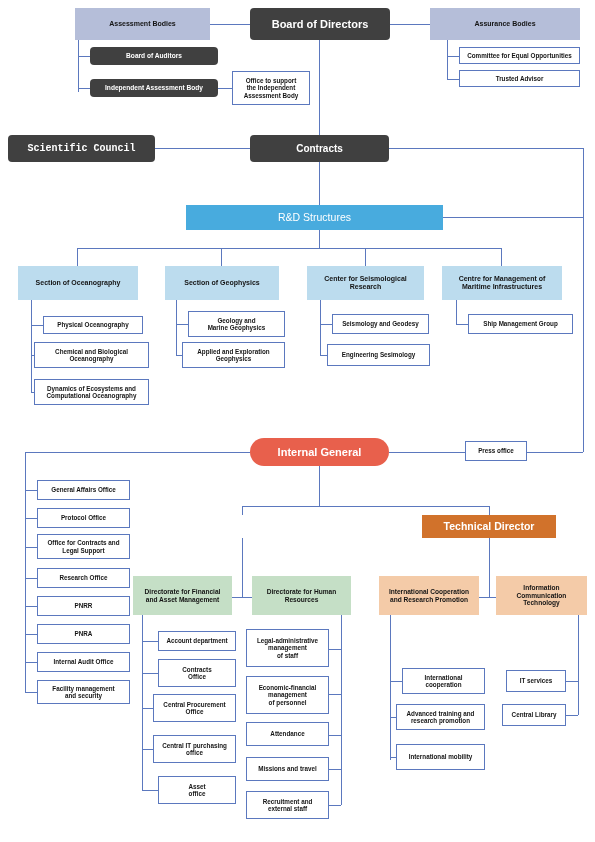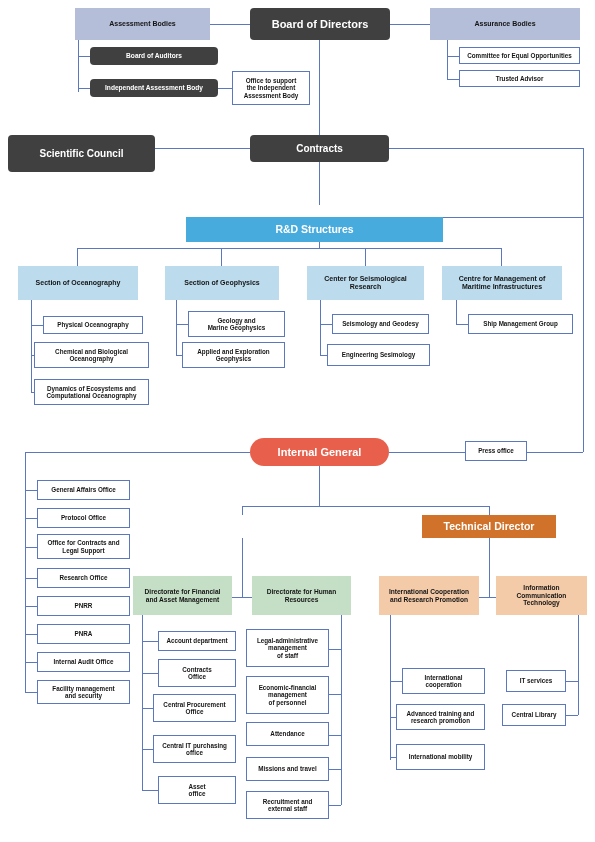"Scientific Council" div.node { font-family: none -> Liberation Mono, monospace; height: 37px -> 27px }
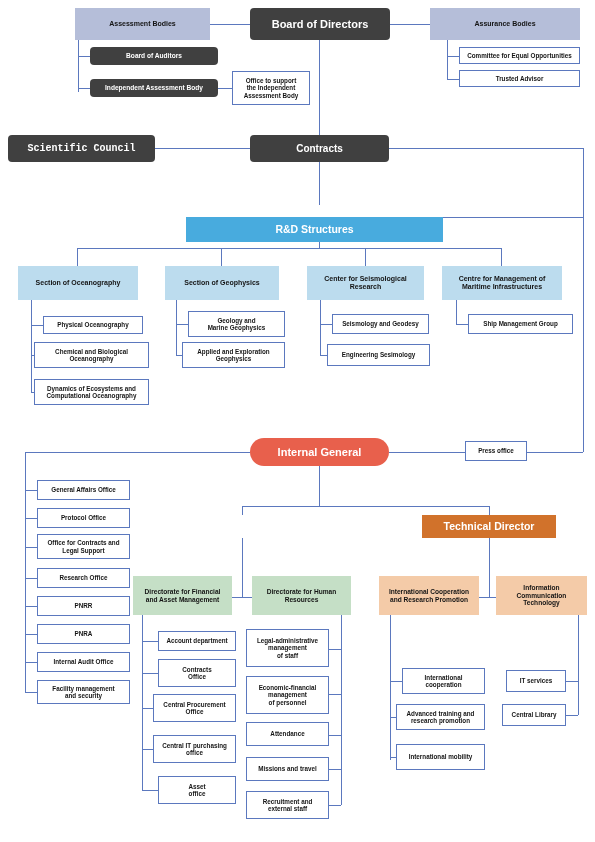"R&D Structures" .band-blue { font-weight: bold -> normal; margin-top: 12px -> none }
